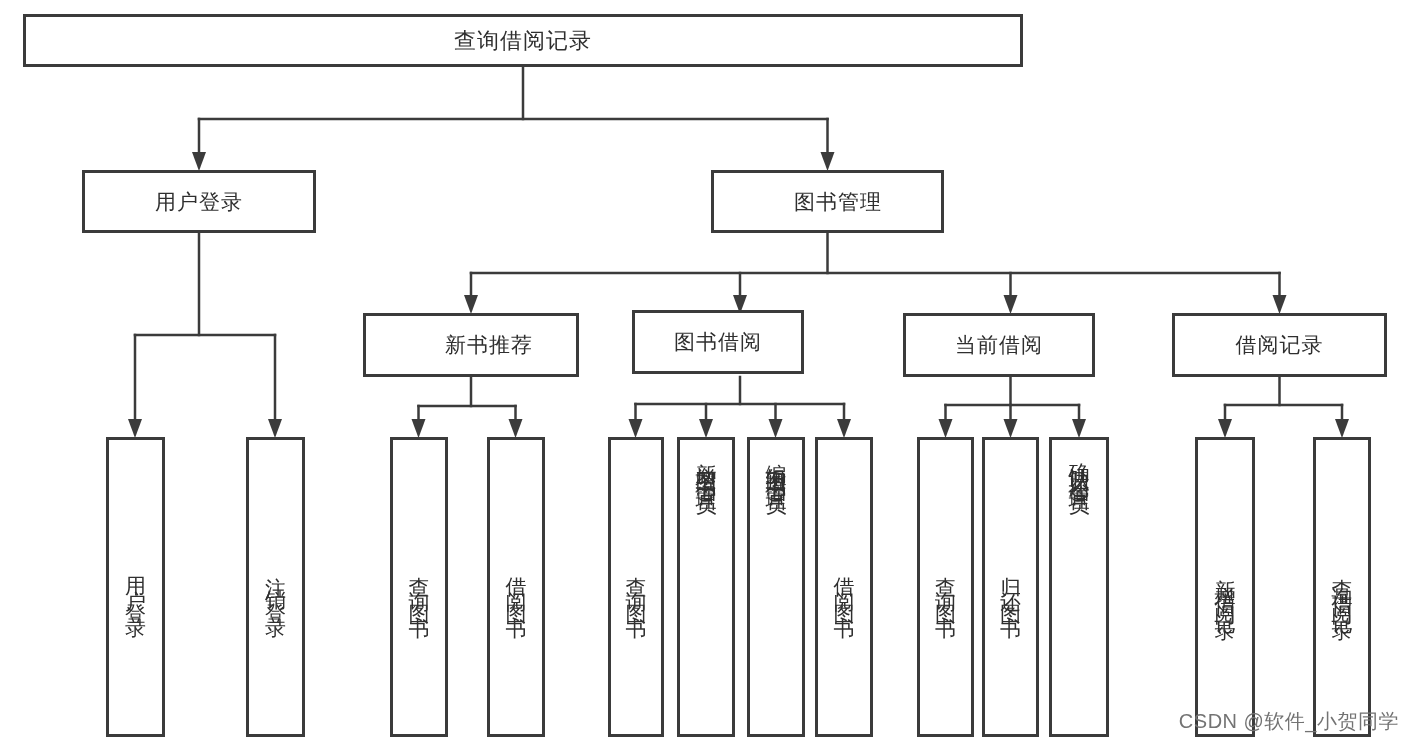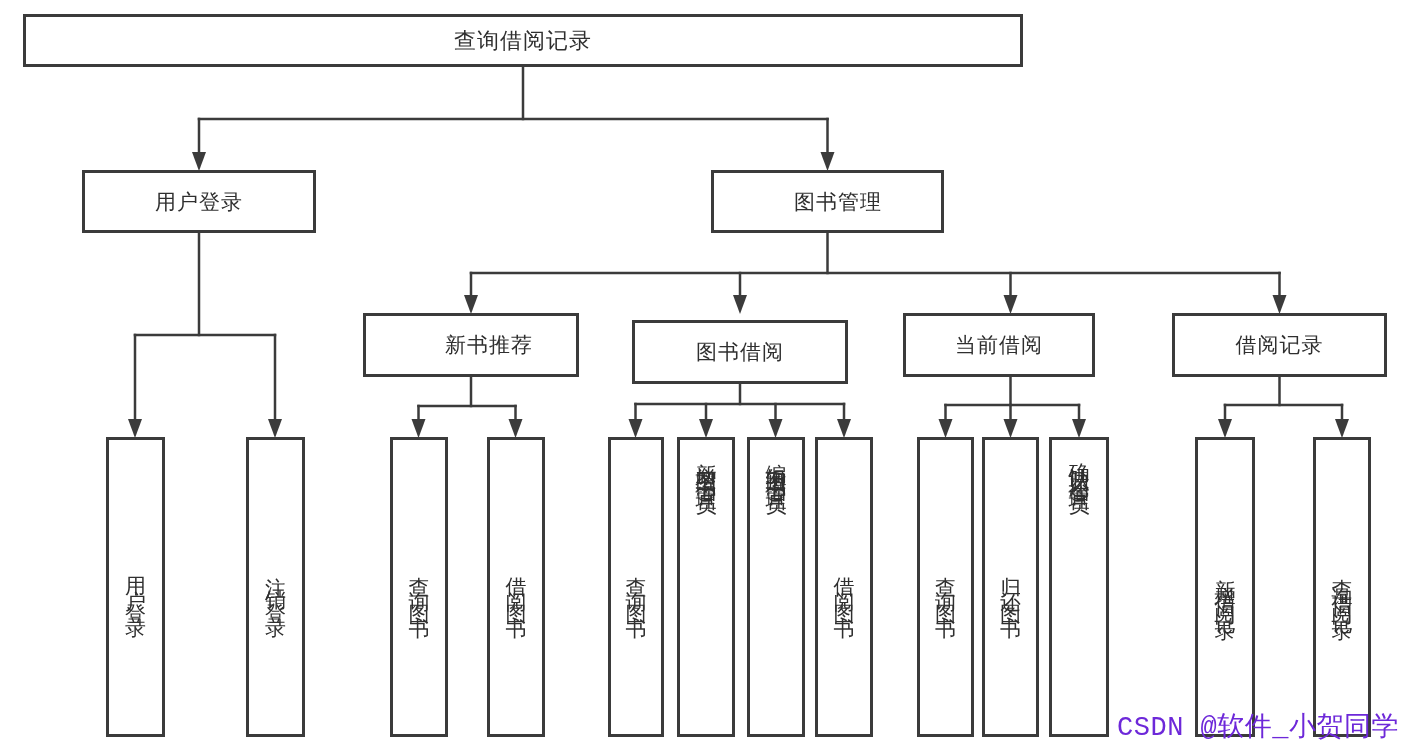"图书借阅" div.node { top: 320px -> 310px; width: 216px -> 172px }
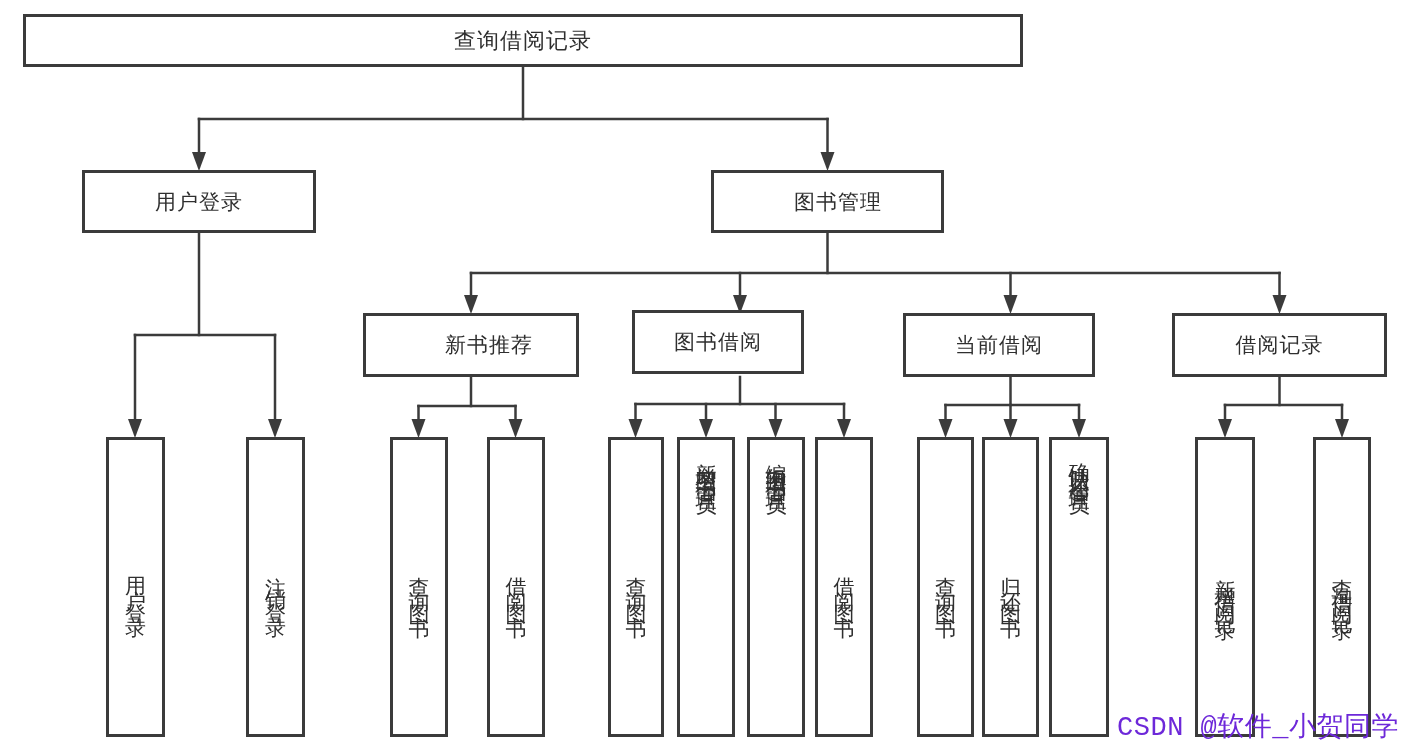"CSDN @软件_小贺同学" .watermark { color: #6d28d9 -> #737373; font-family: Liberation Mono, monospace -> none; font-size: 27px -> 20px }
